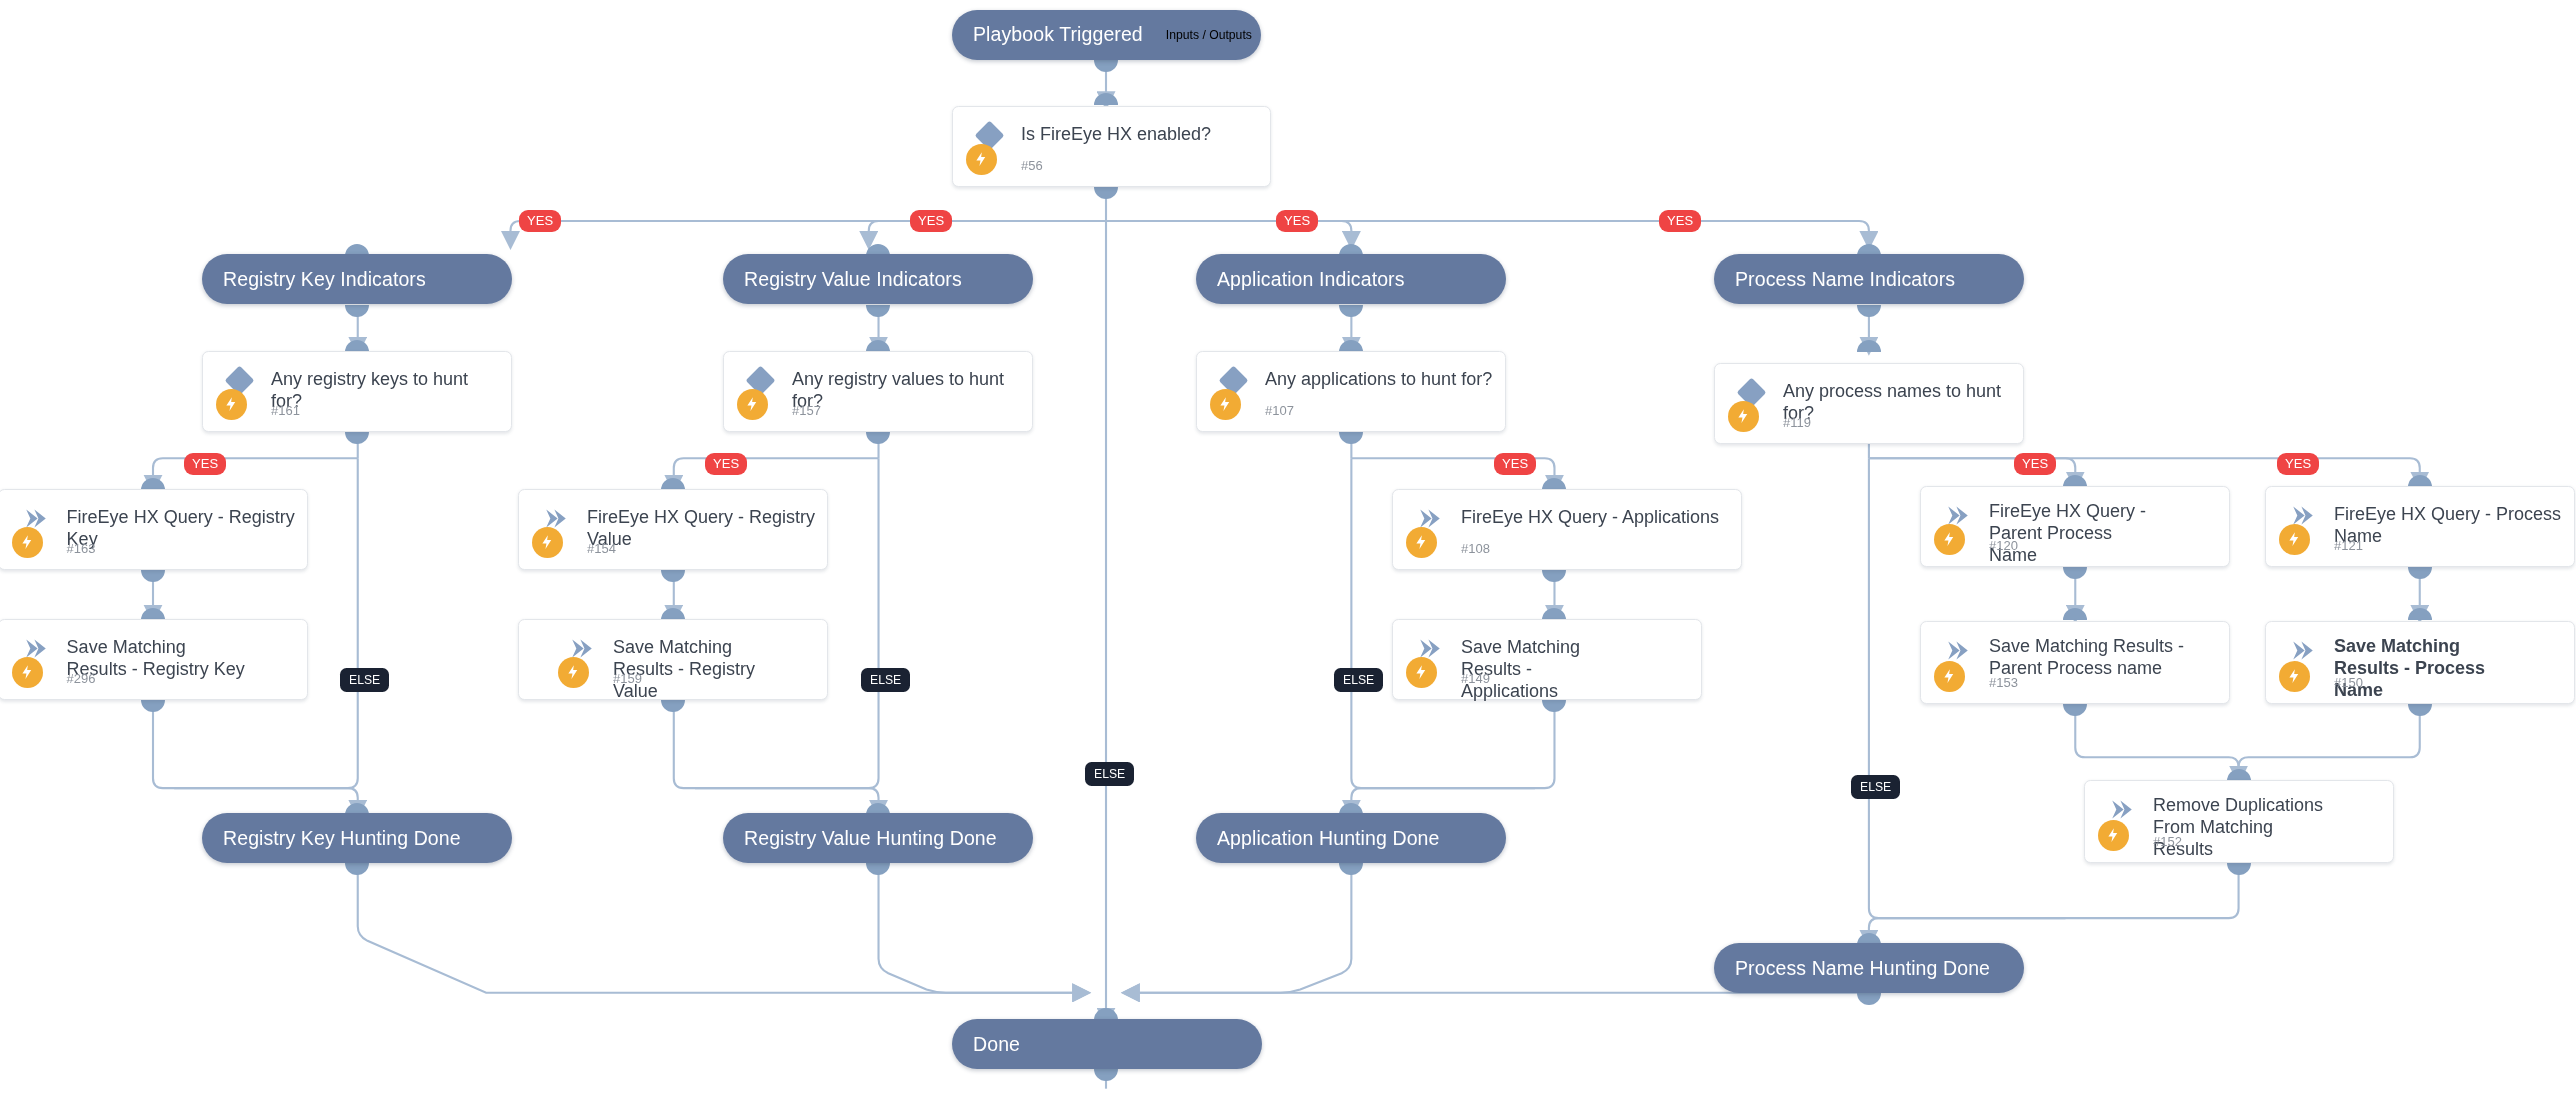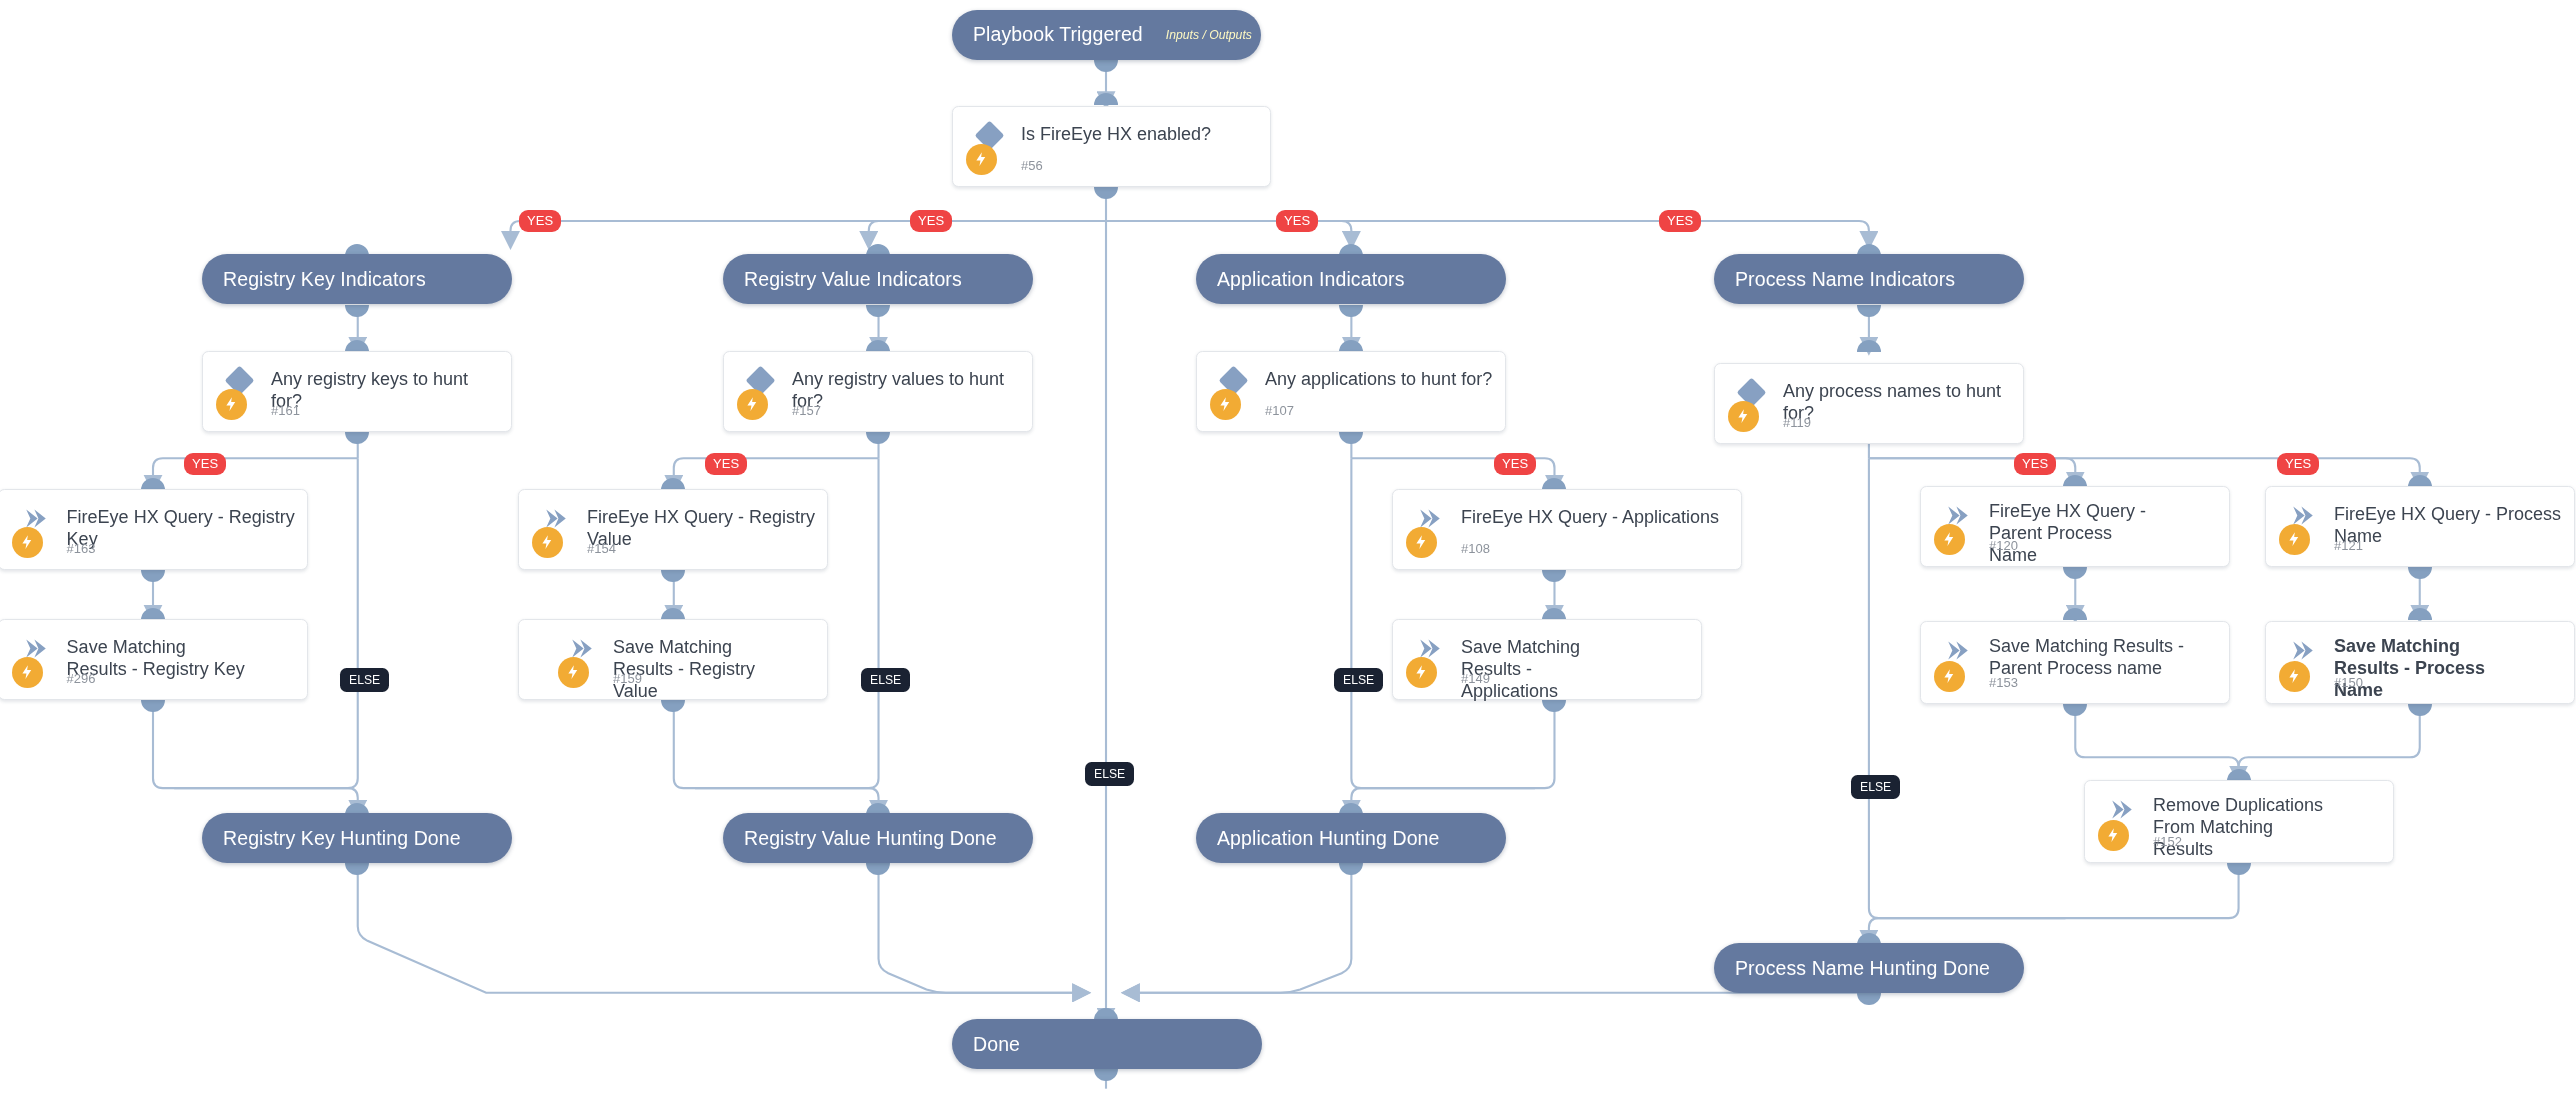"Inputs / Outputs" .pill .pill-sub { color: #fef9c3 -> #000000; font-style: italic -> none }
